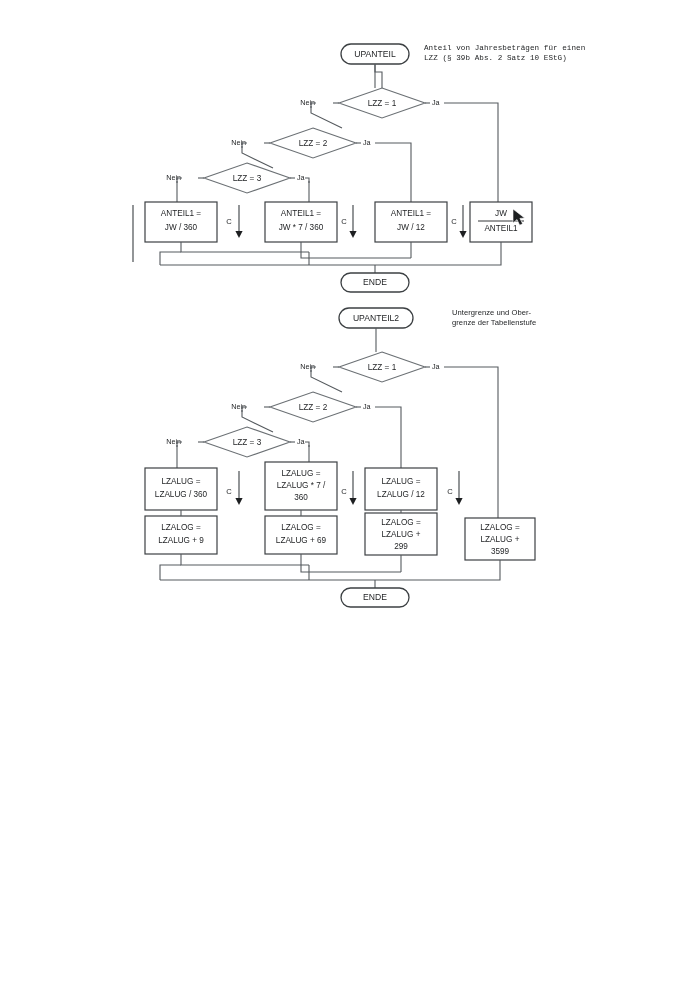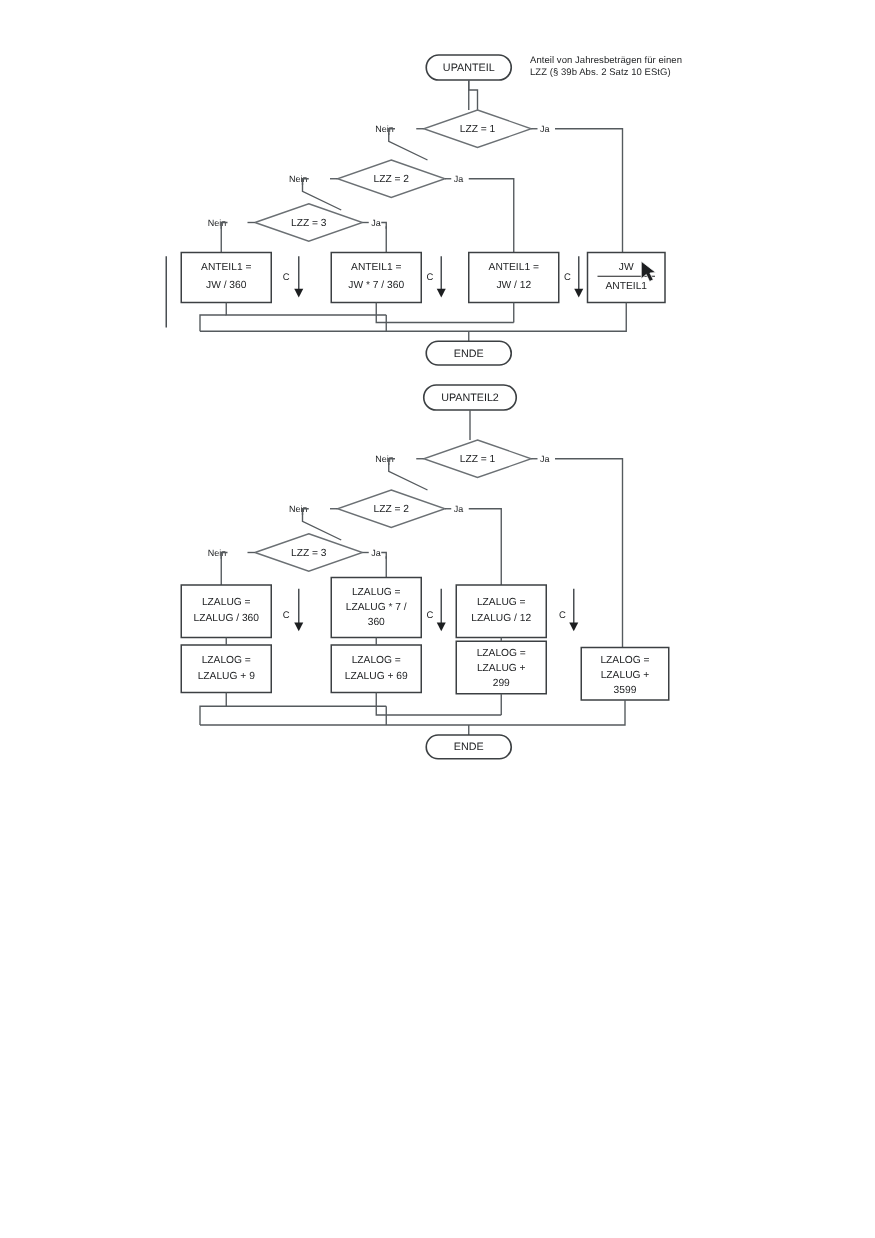"Anteil von Jahresbeträgen für einen" div.note { font-family: none -> Liberation Mono, monospace }
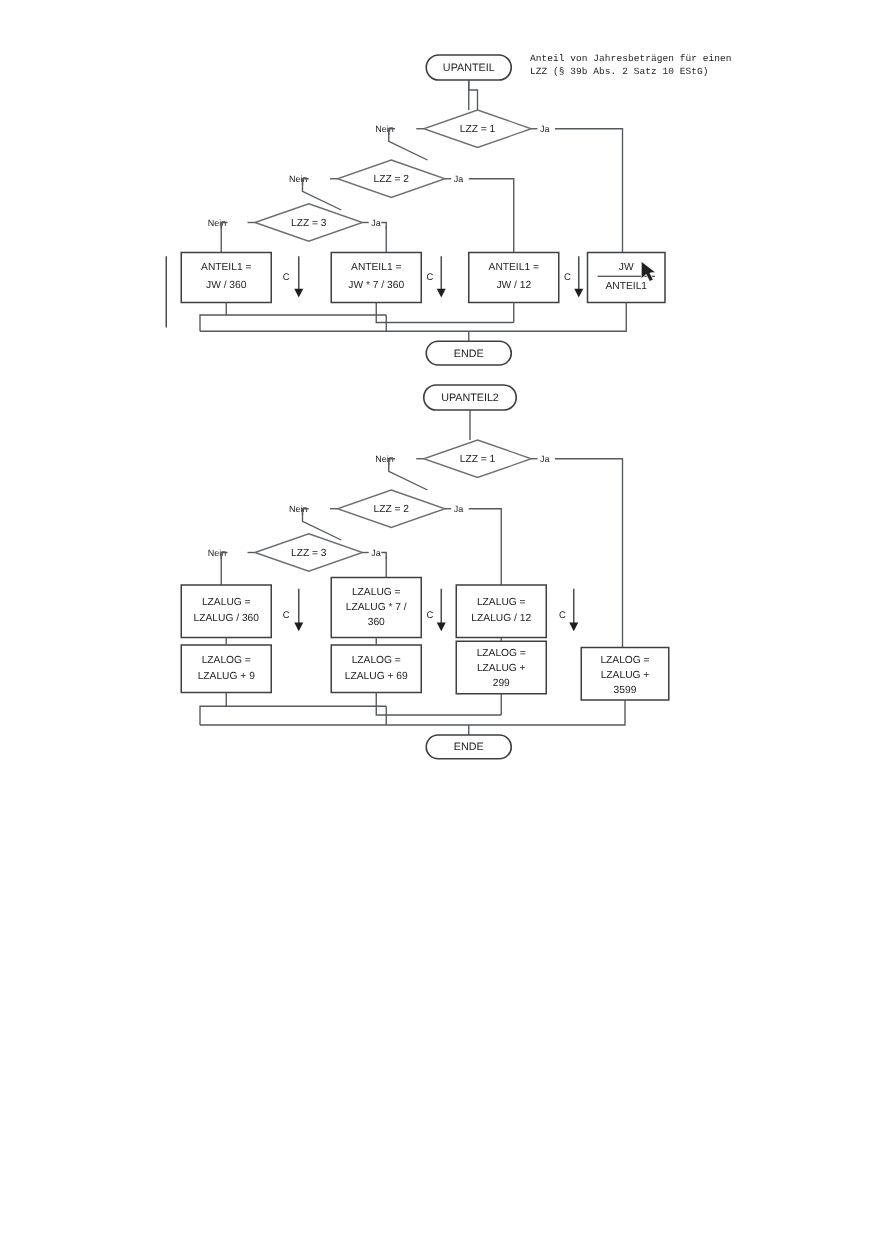"Untergrenze und Ober-" div.note { html: none -> <div>Untergrenze und Ober- grenze der Tabellenstufe</div> }
